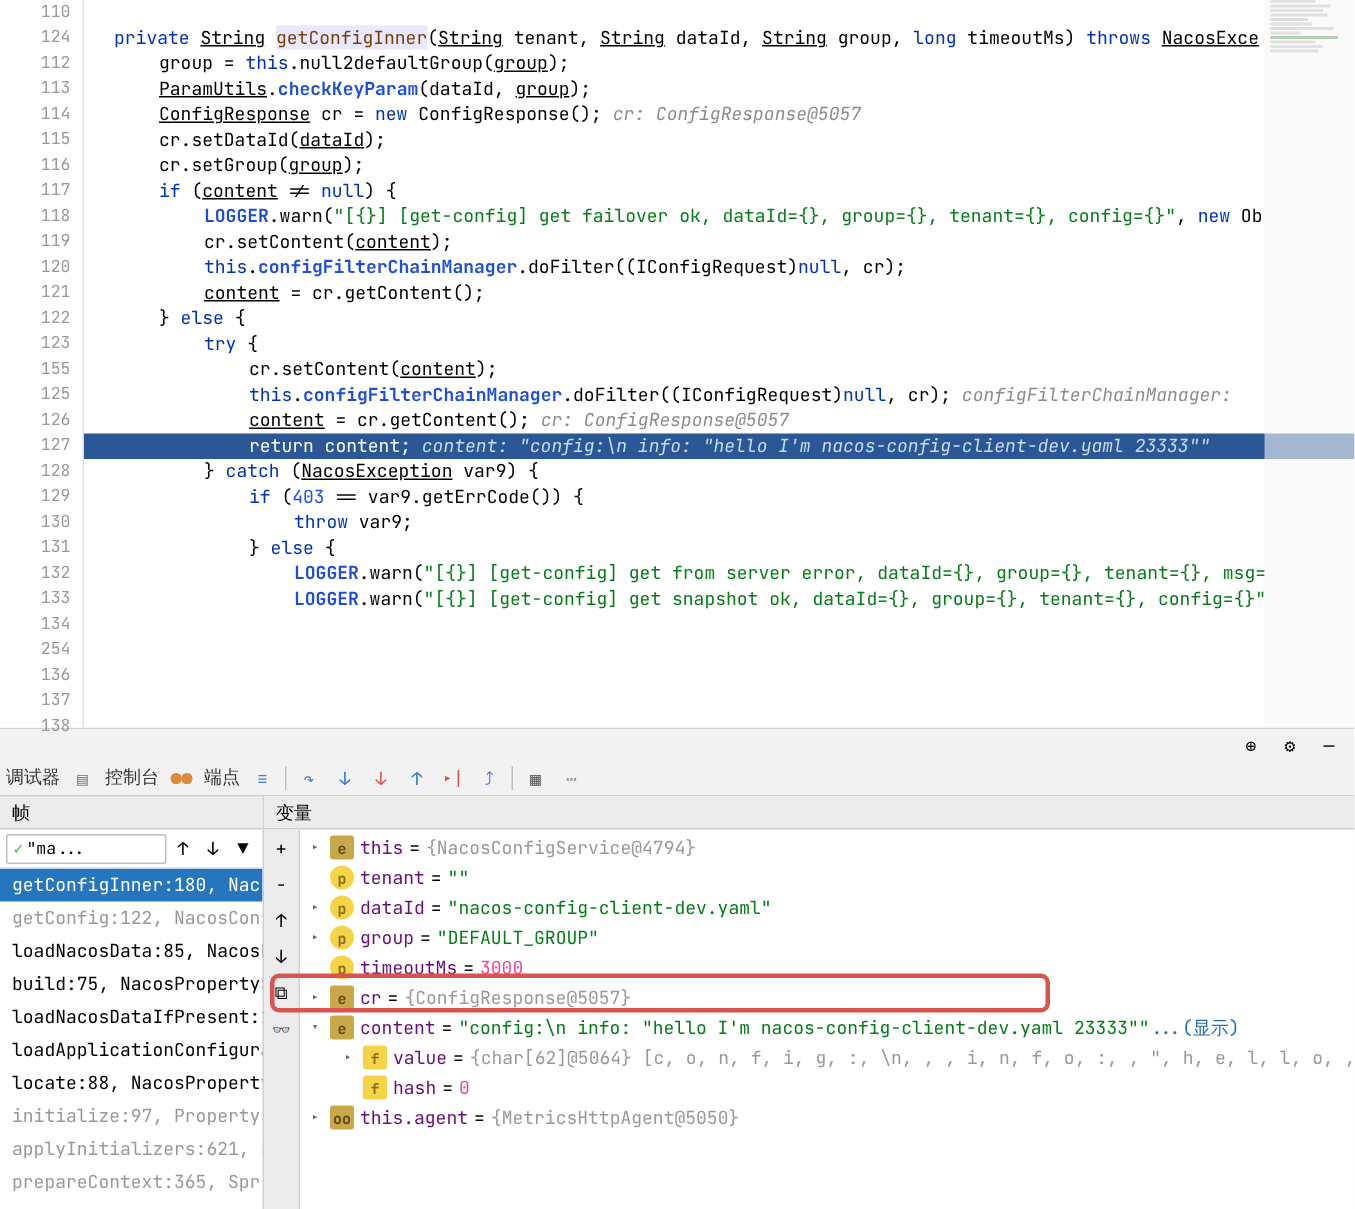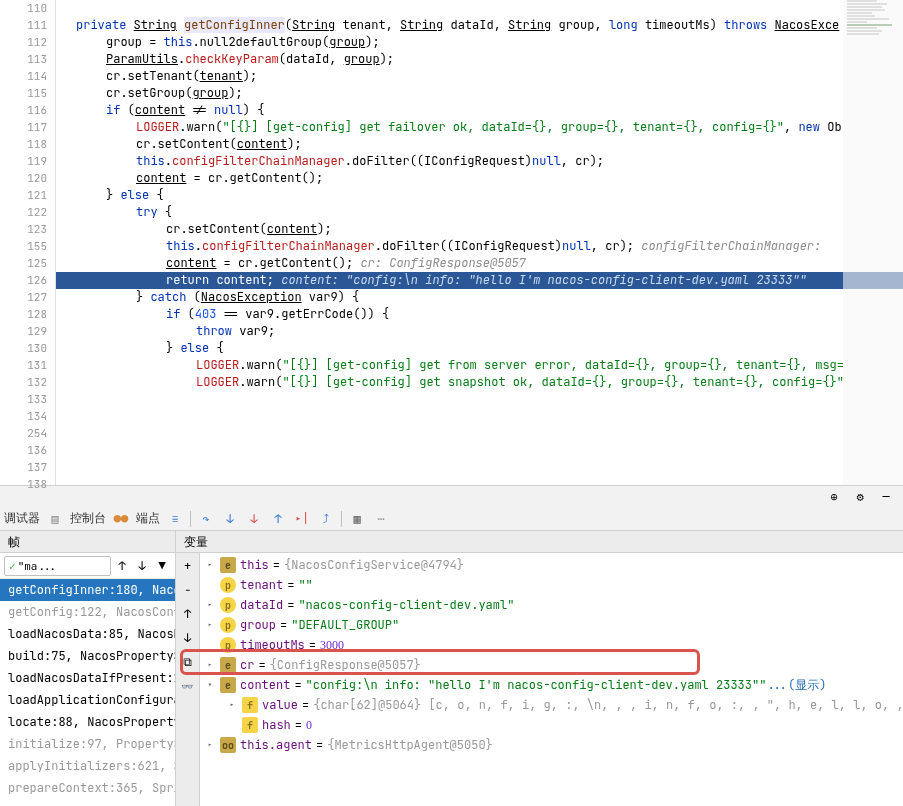"111" div.gutter-line { text: 111 -> 124 }
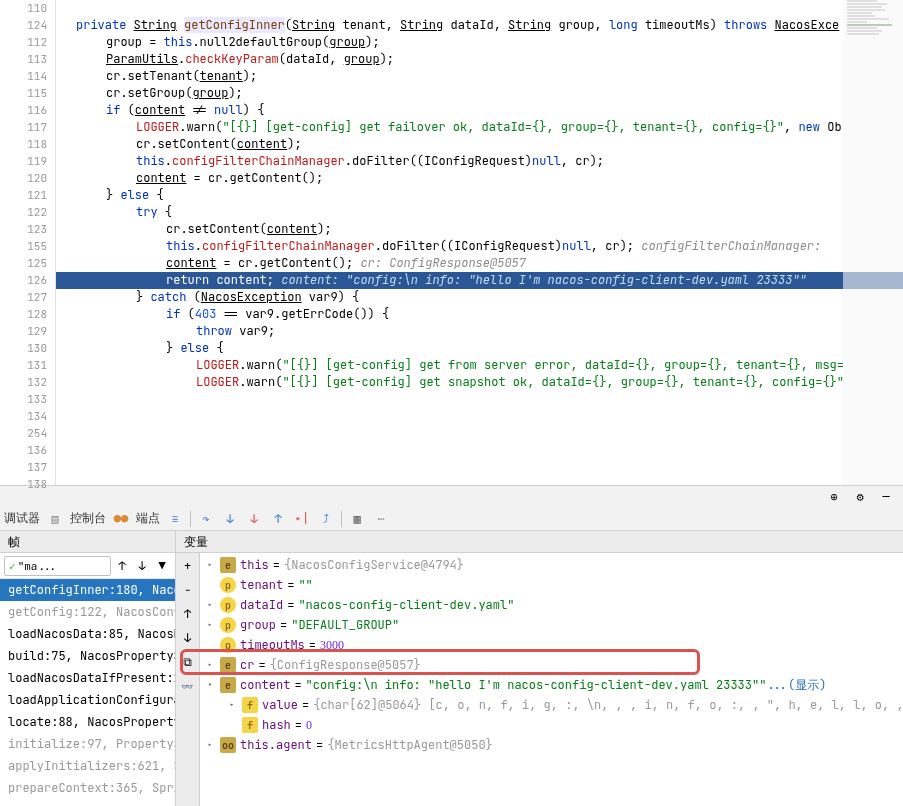"checkKeyParam" .field { color: #b91c1c -> #1d4ed8; font-weight: none -> bold }
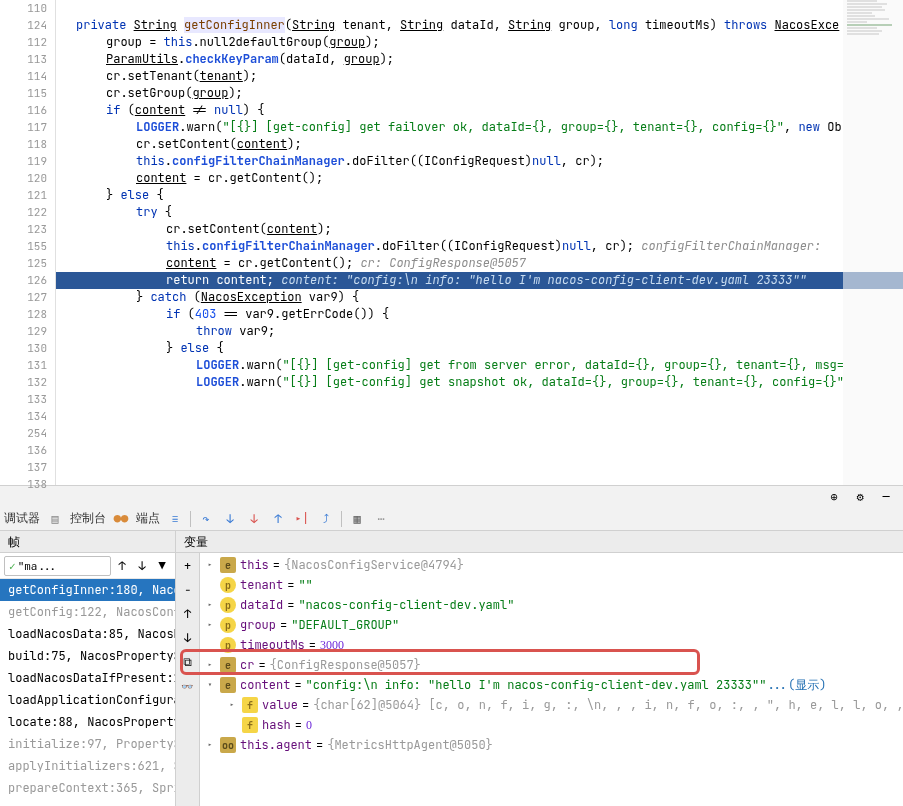"ConfigResponse cr = new" div.code-line { html: none -> <div><span>ConfigResponse</span> cr = <span>new</span> ConfigResponse();<span> cr: ConfigResponse@5057</span></div> }
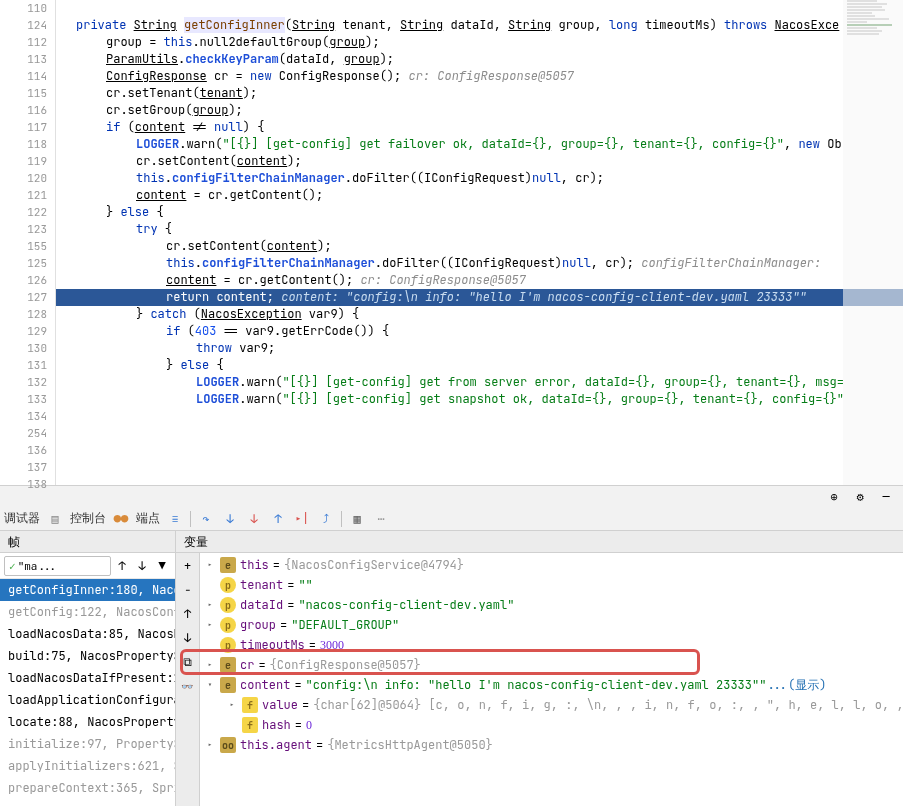"cr.setDataId(dataId);" div.code-line { html: none -> <div>cr.setDataId(<span>dataId</span>);</div> }
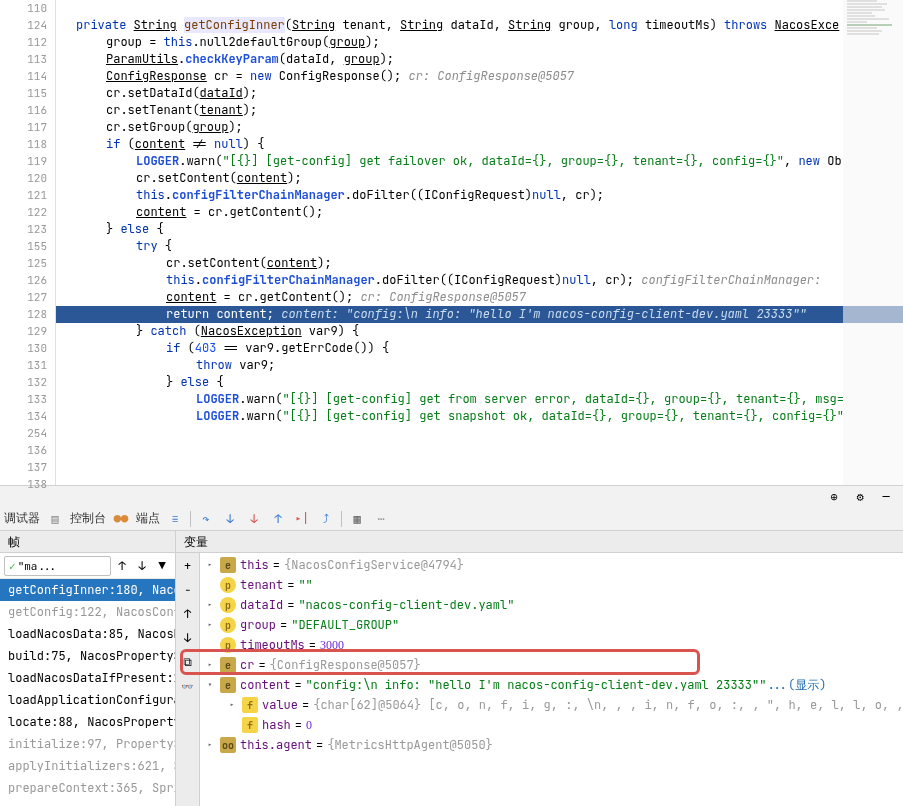"cr.setTenant(tenant);" div.code-line { html: <div>cr.setTenant(<span>tenant</span>);</div> -> none }
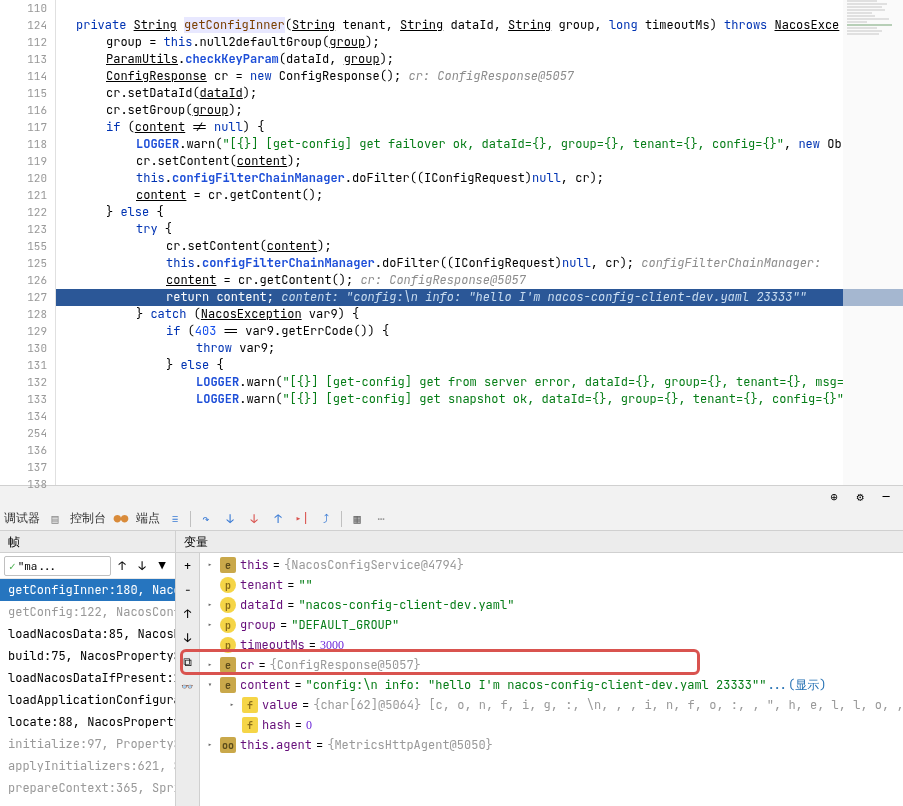"3000" .var-val { color: #6d28d9 -> #ec4899; font-family: Liberation Serif, serif -> none }
